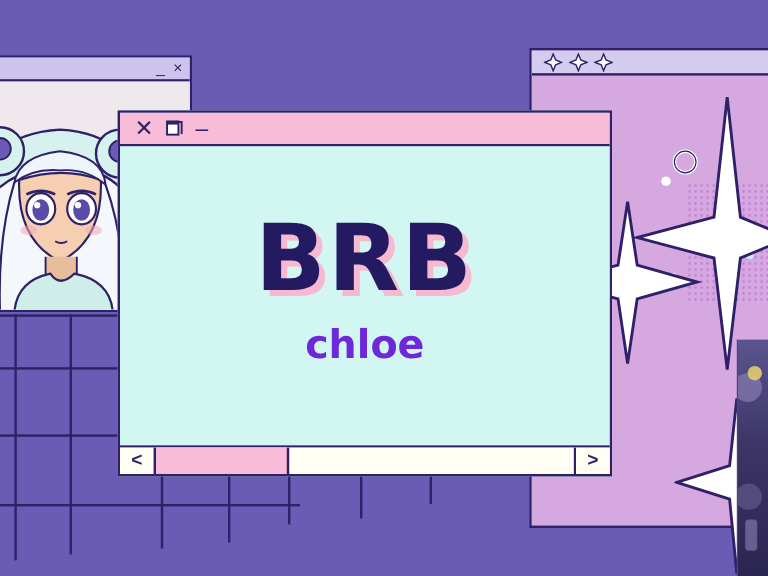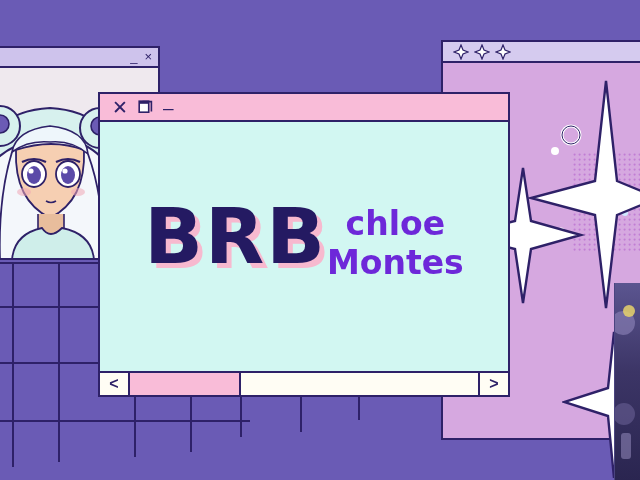"BRB" #window-brb .content { flex-direction: none -> column }
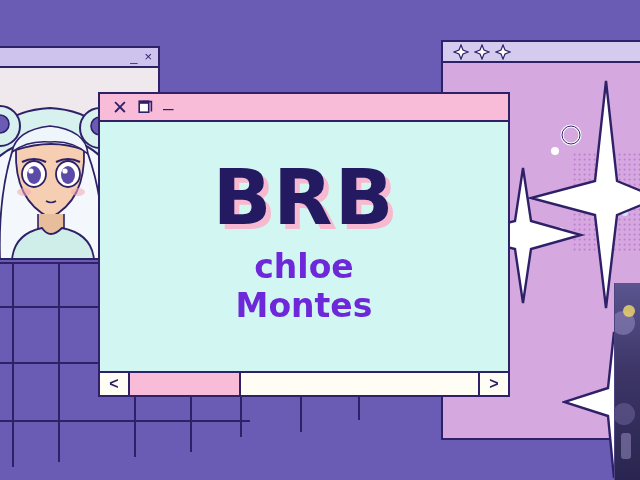"Montes" span { html: <span>Montes</span> -> none }
